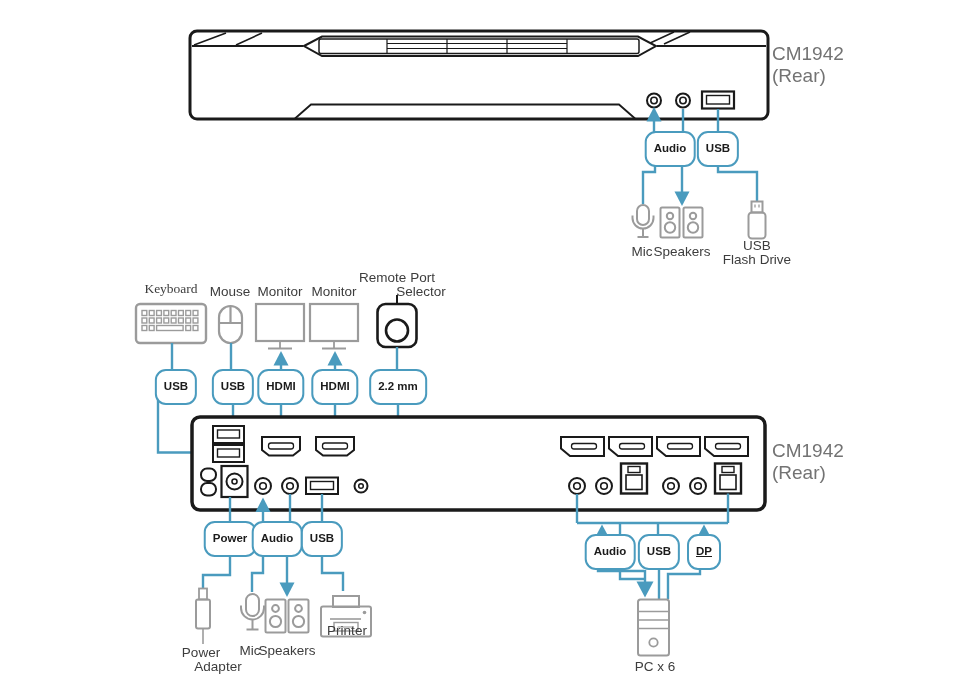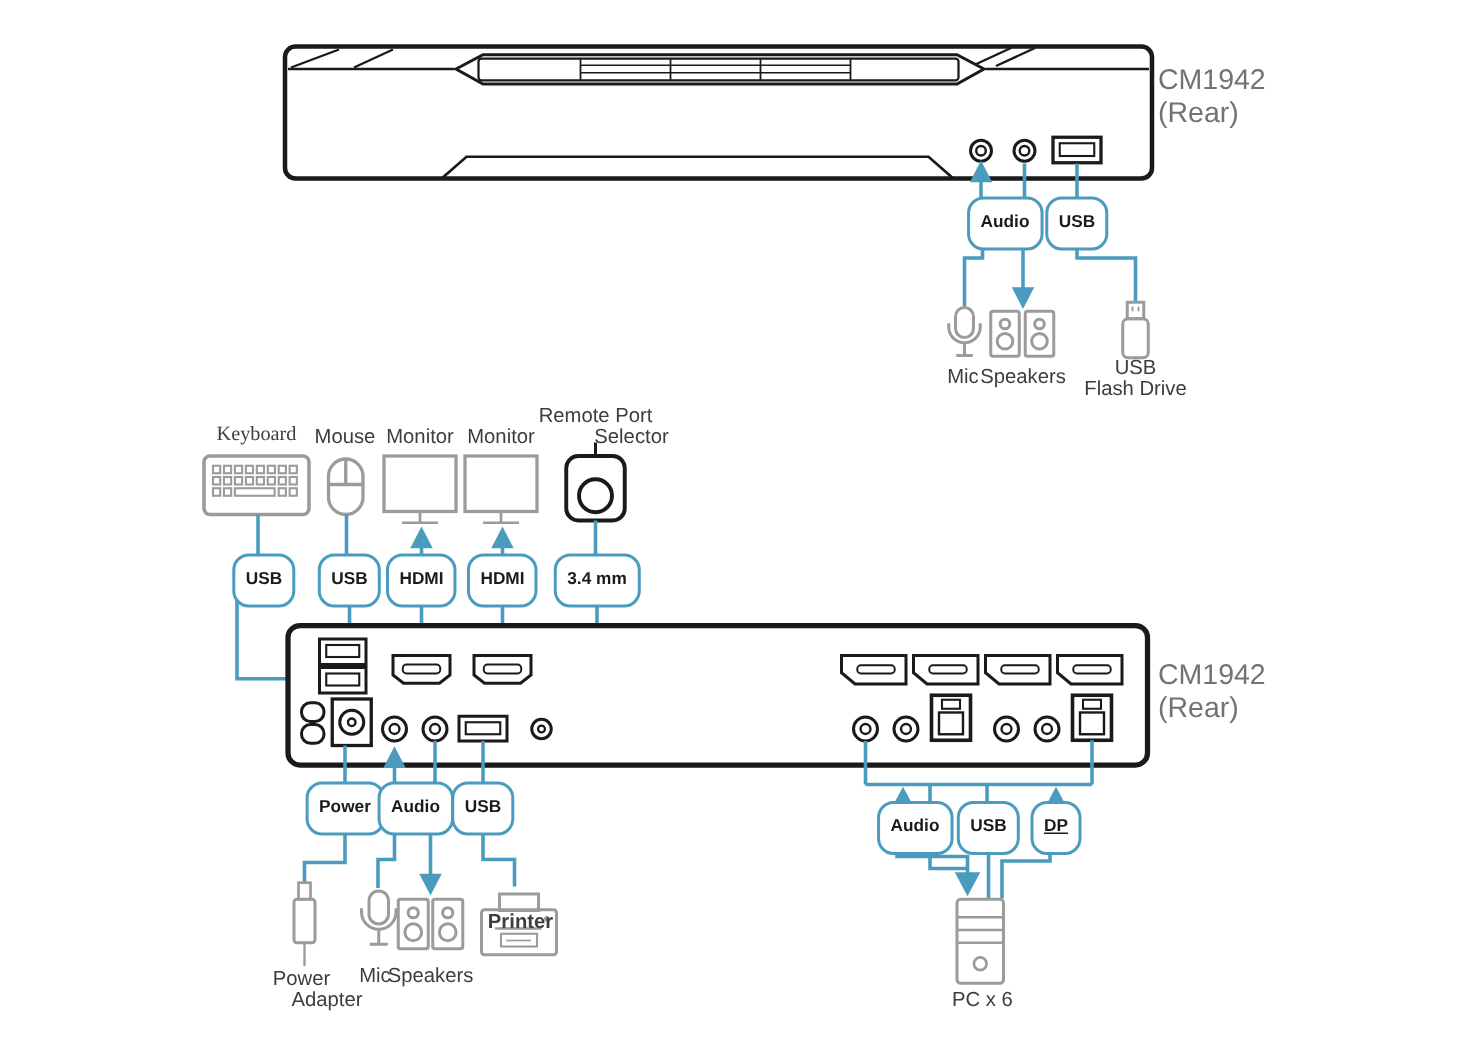"3.4 mm" div.pill { text: 3.4 -> 2.2 }
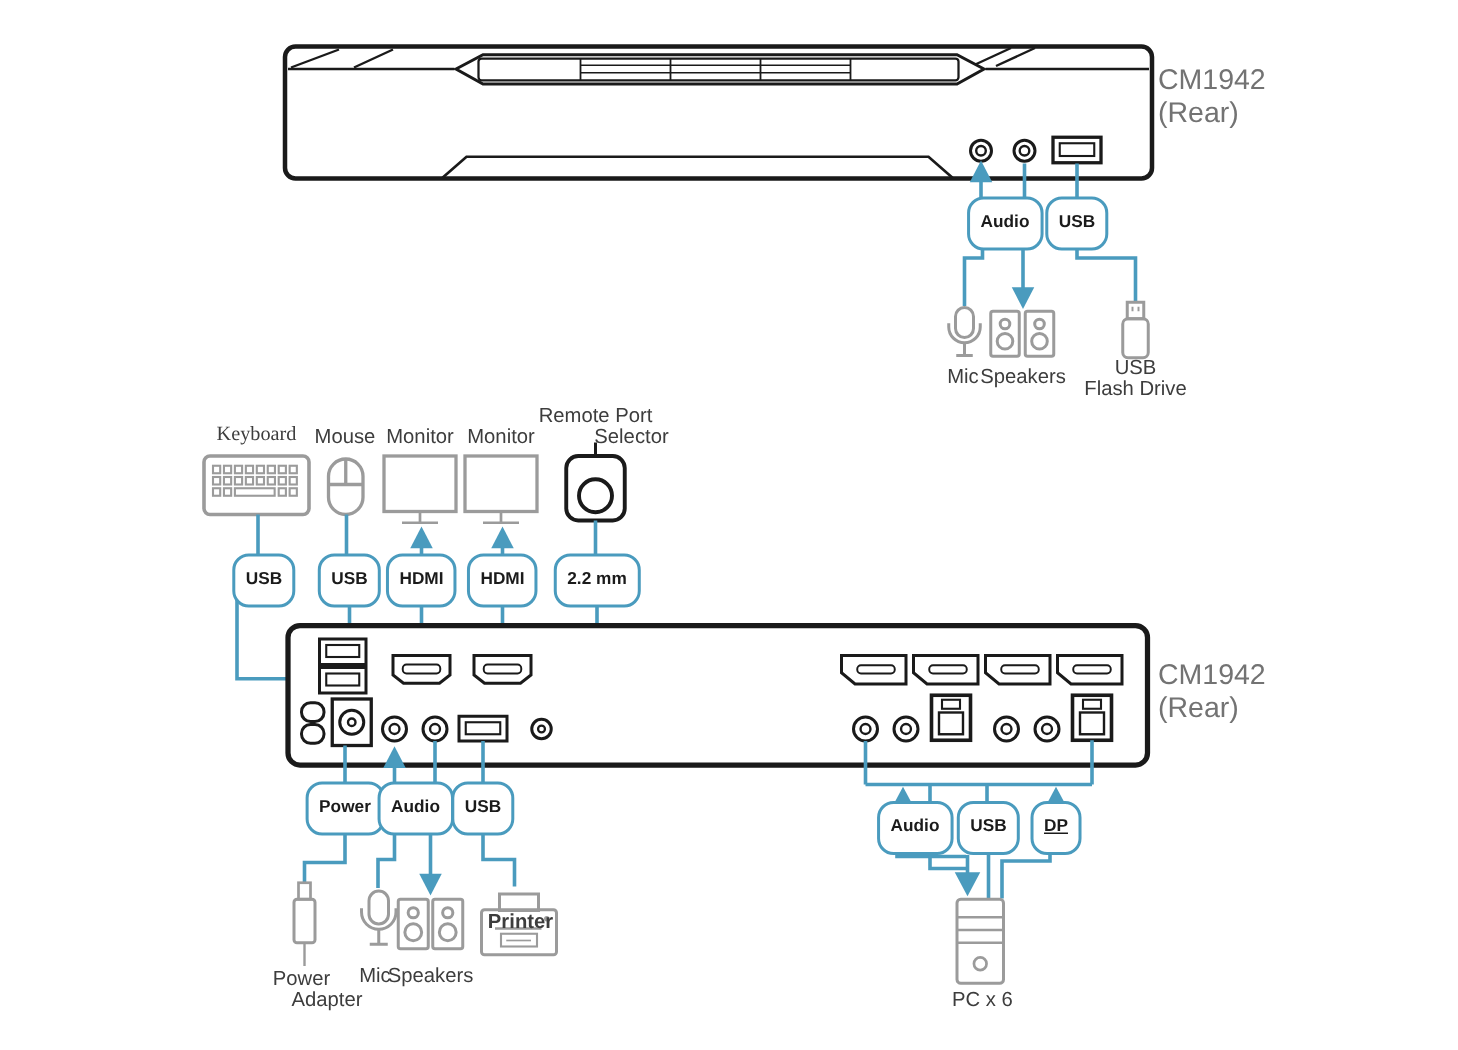"Printer" div.lbl { font-weight: bold -> none; top: 614px -> 630px }
